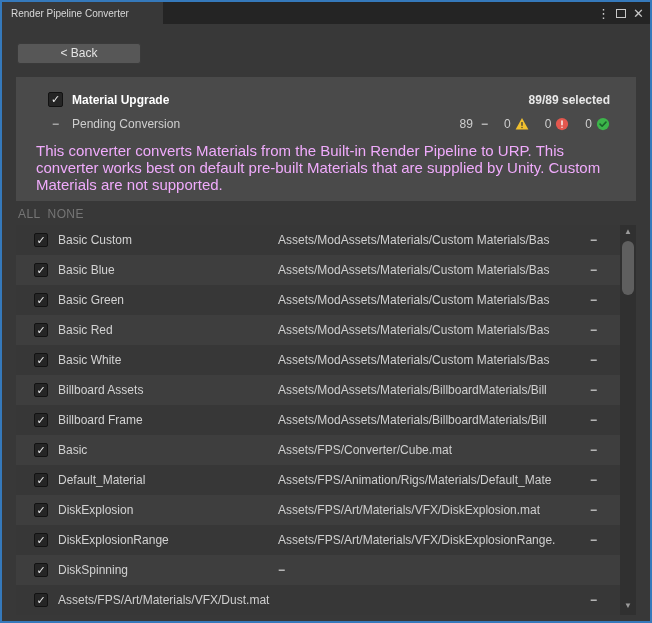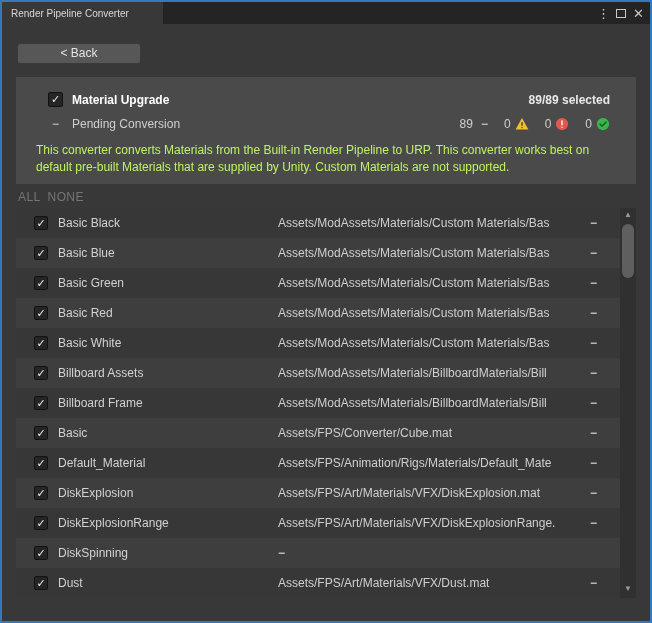"This converter converts Materials from" .panel-desc { color: #bef264 -> #f0abfc; font-size: 12px -> 15px }
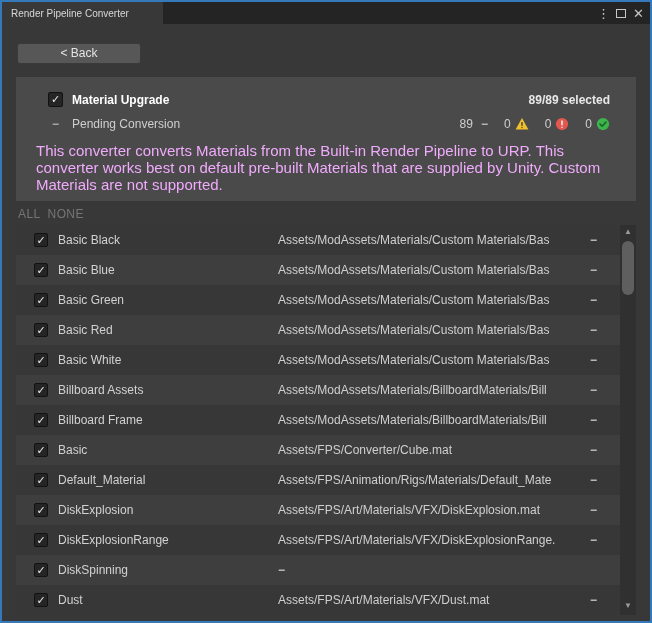"Basic Black" span.row-name { text: Black -> Custom }
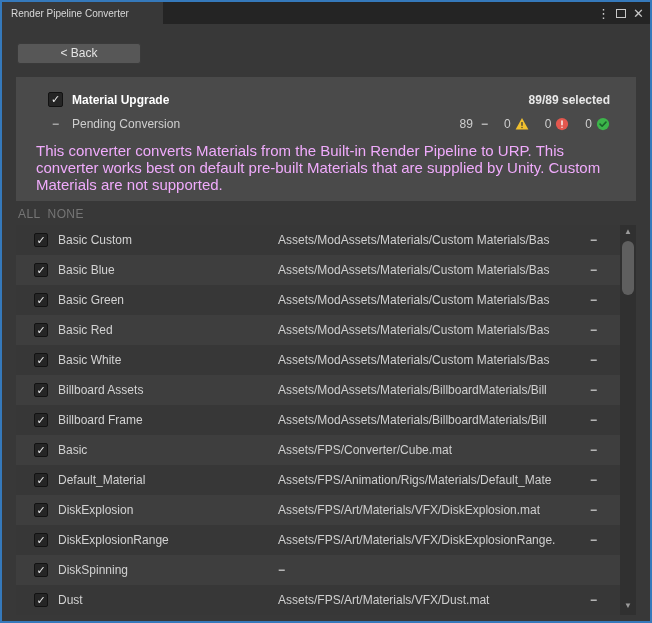"Dust" span.row-name { html: <span>Dust</span> -> none }
